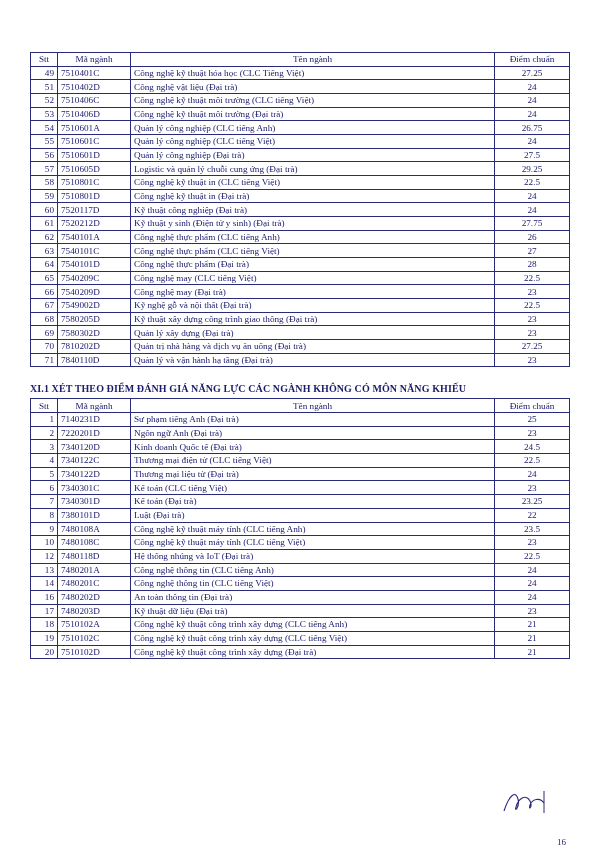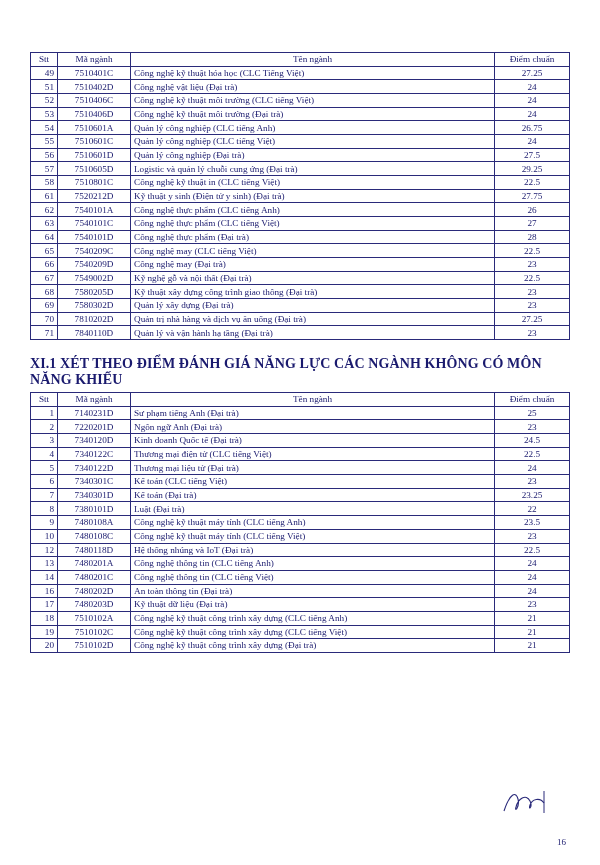"7510401C" .col-ma { text-align: center -> left }
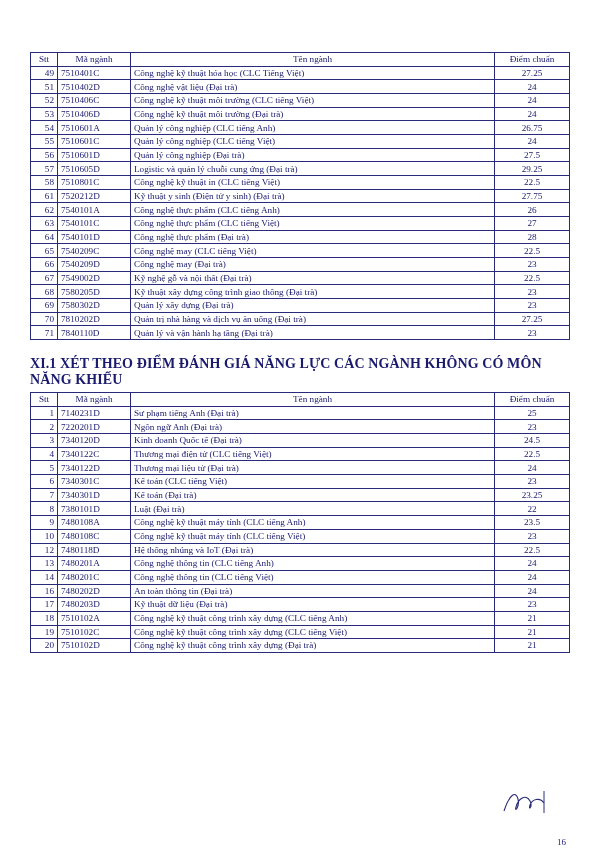"59" tr { html: none -> <tr> <td>59</td> <td>7510801D</td> <td>Công nghệ kỹ thuật in (Đại trà)</td> <td>24</td> </tr> }
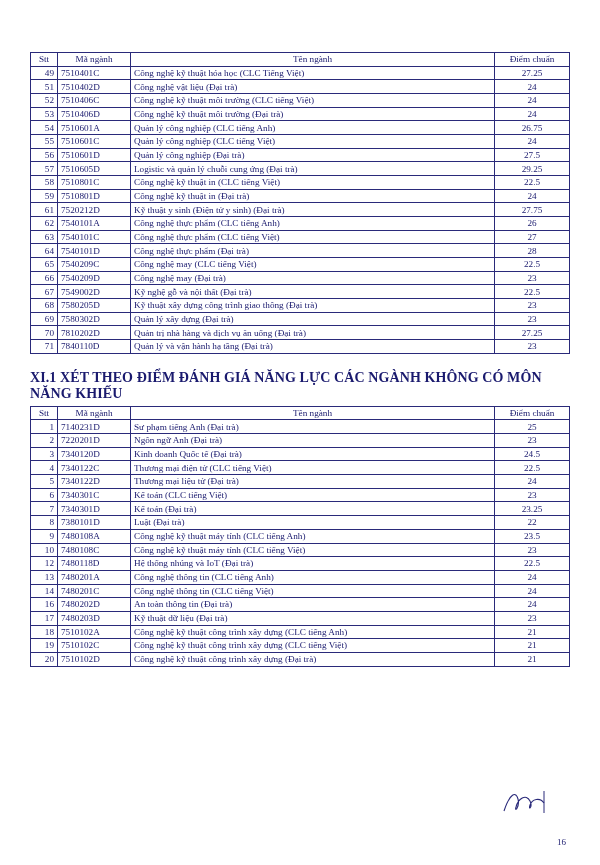"60" tr { html: none -> <tr> <td>60</td> <td>7520117D</td> <td>Kỹ thuật công nghiệp (Đại trà)</td> <td>24</td> </tr> }
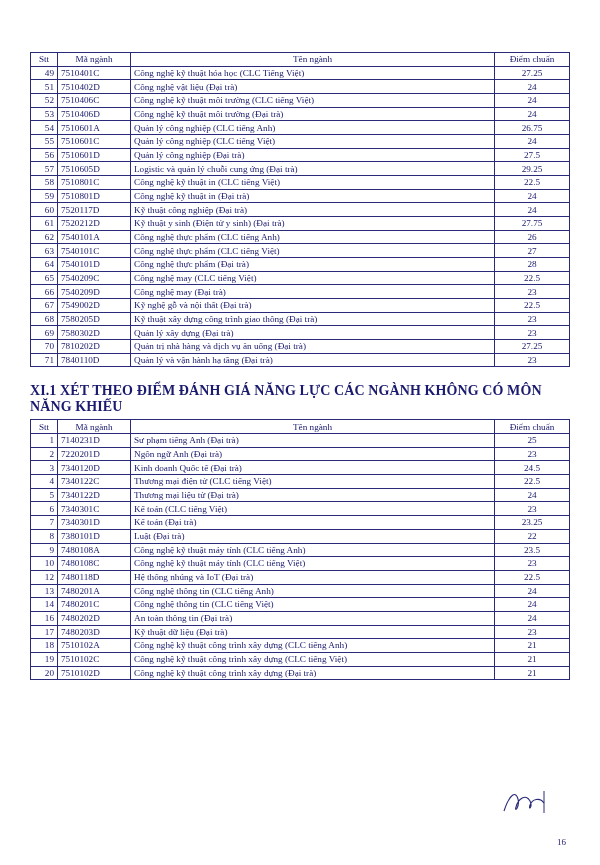"XI.1 XÉT THEO ĐIỂM ĐÁNH" .section-title { font-size: 14px -> 10px }
